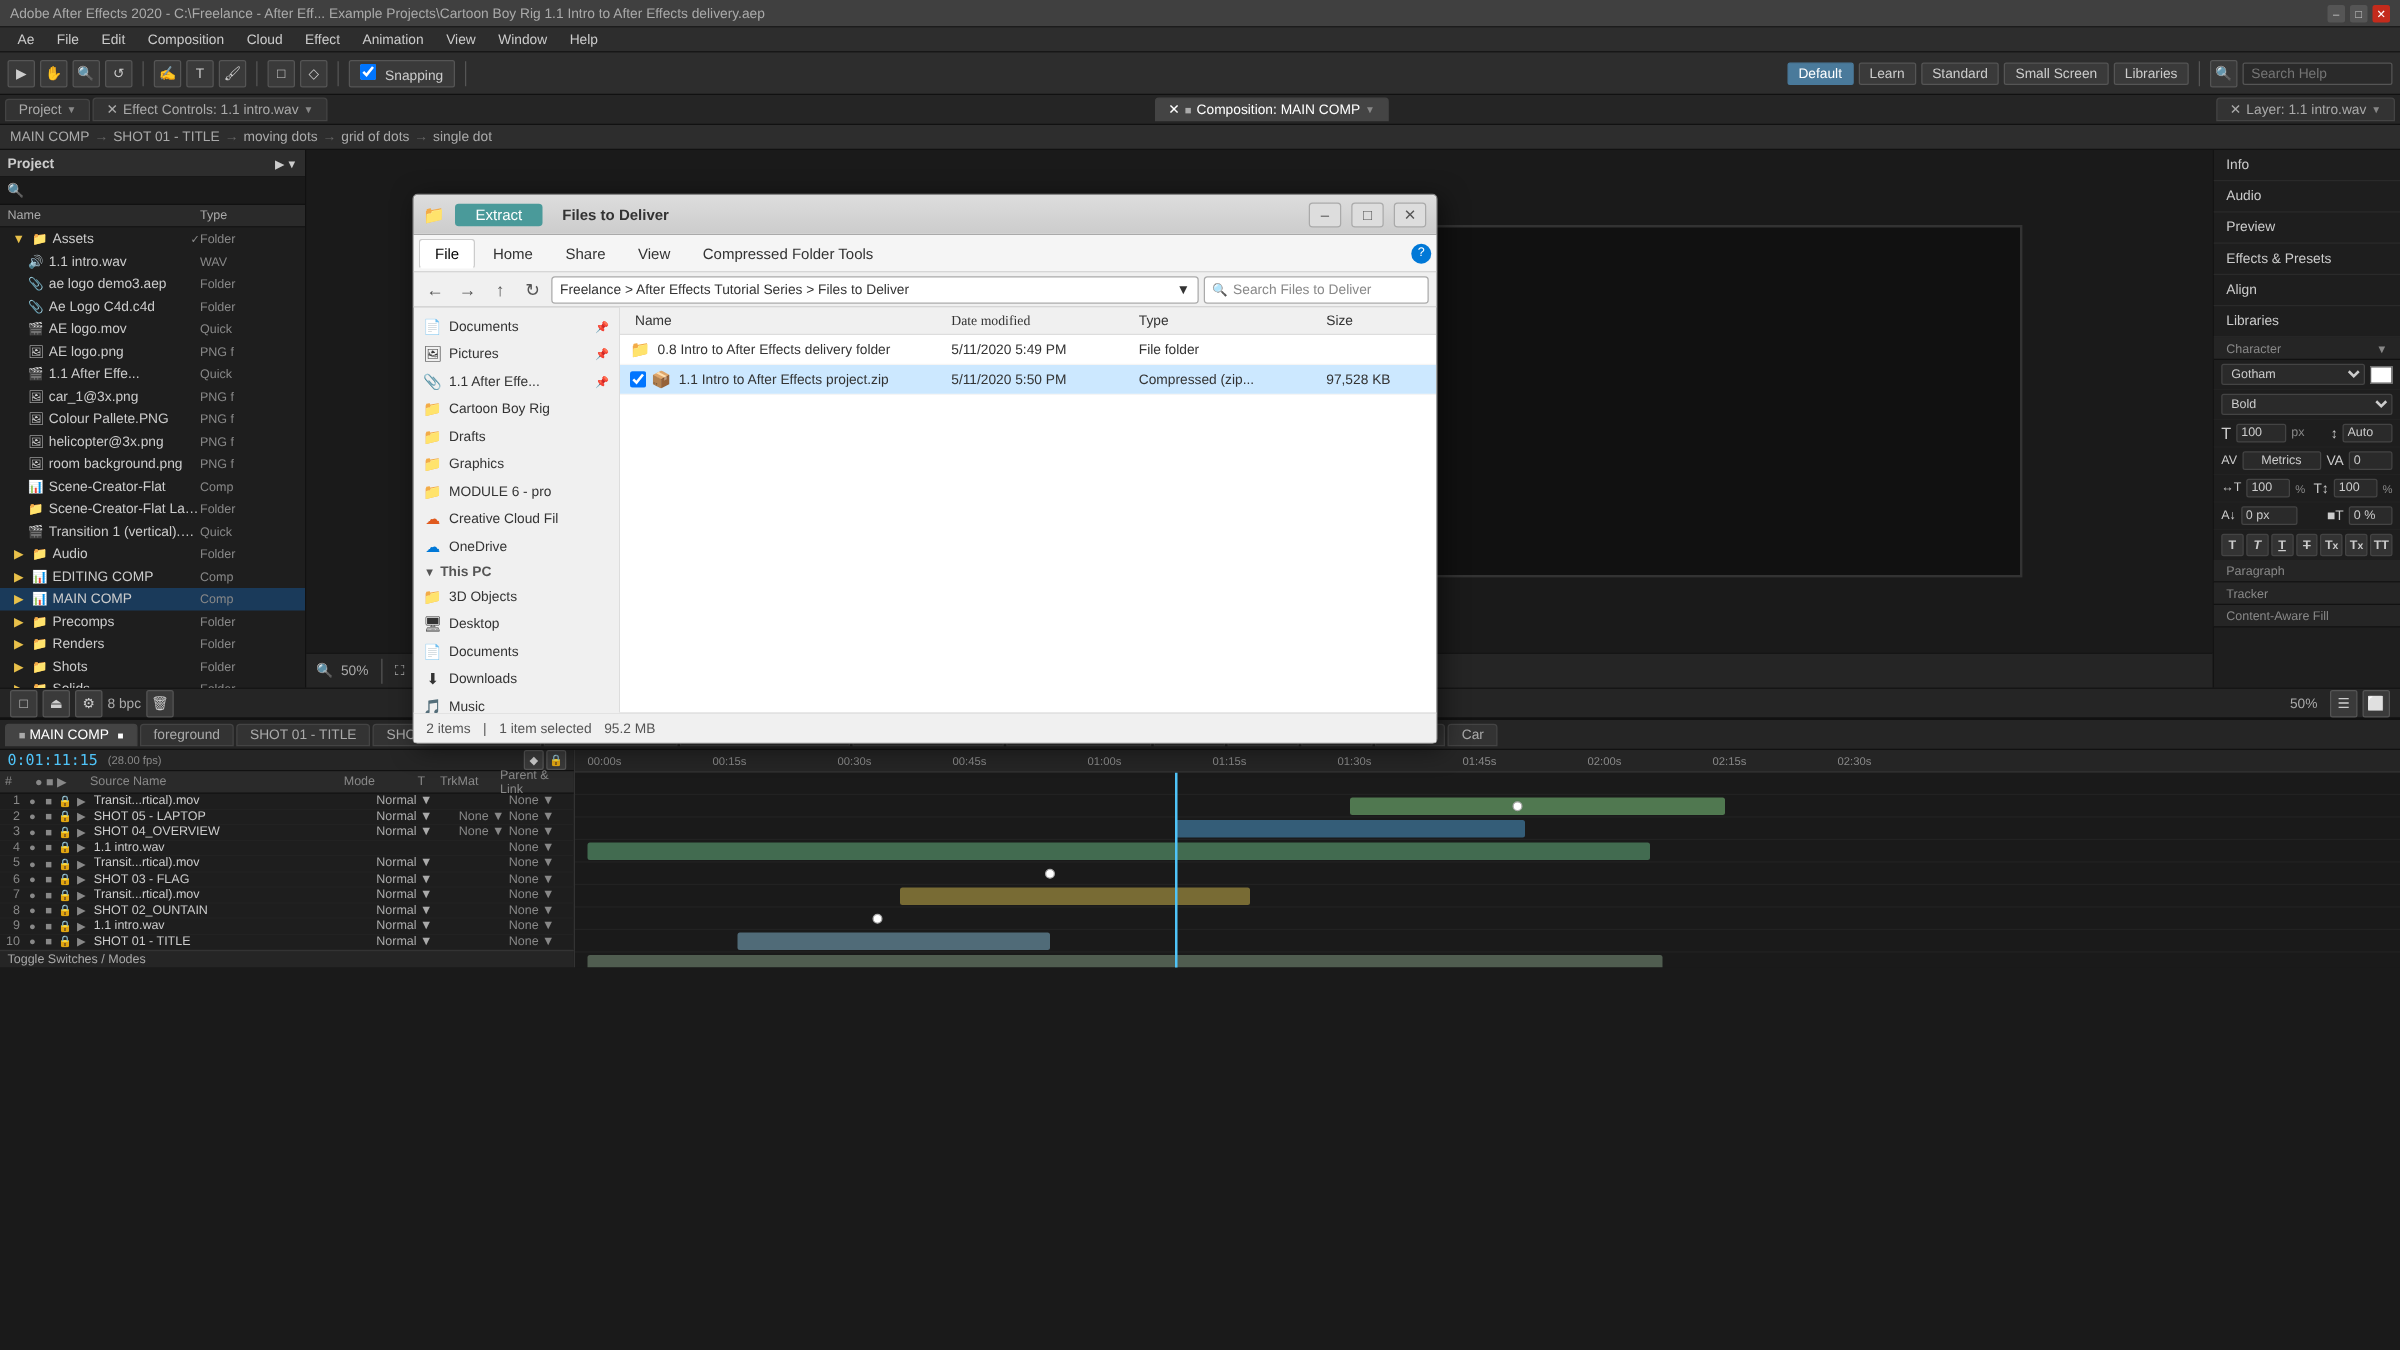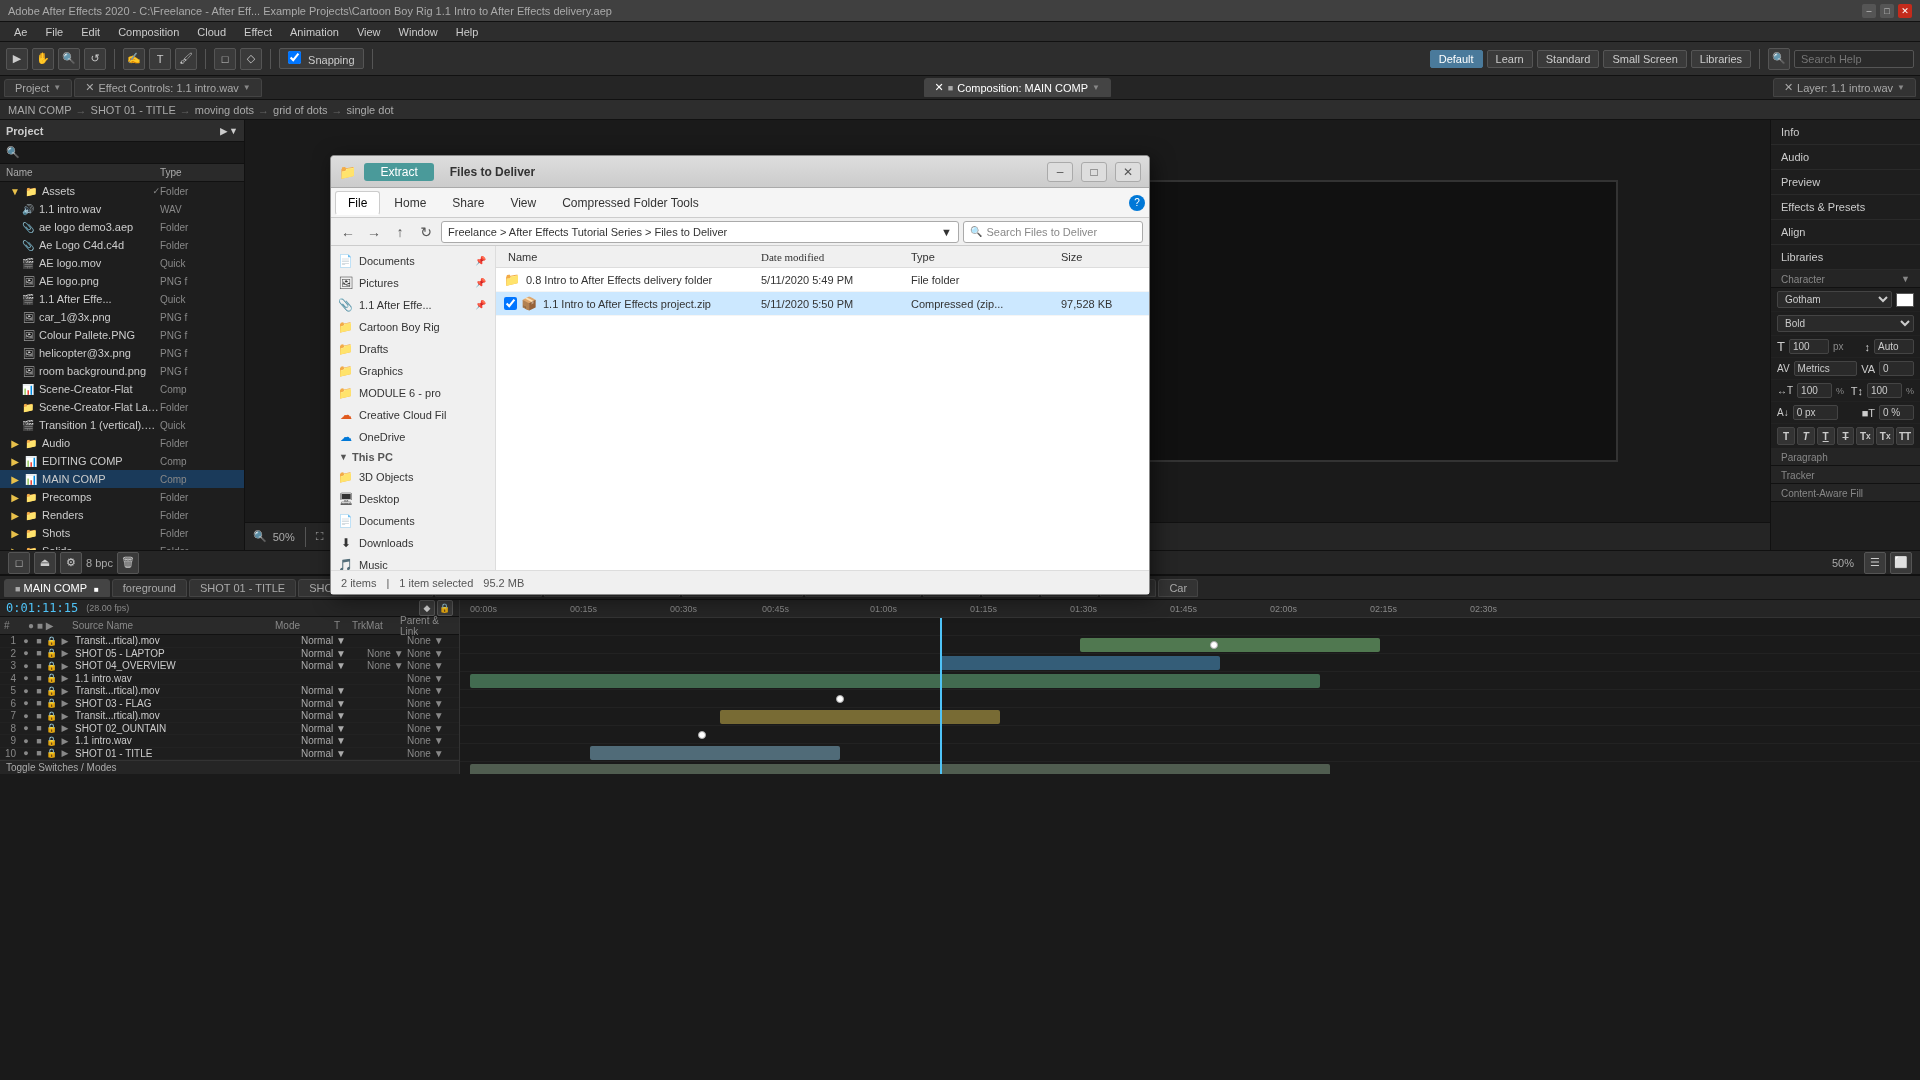"Metrics" input { text-align: none -> center }
